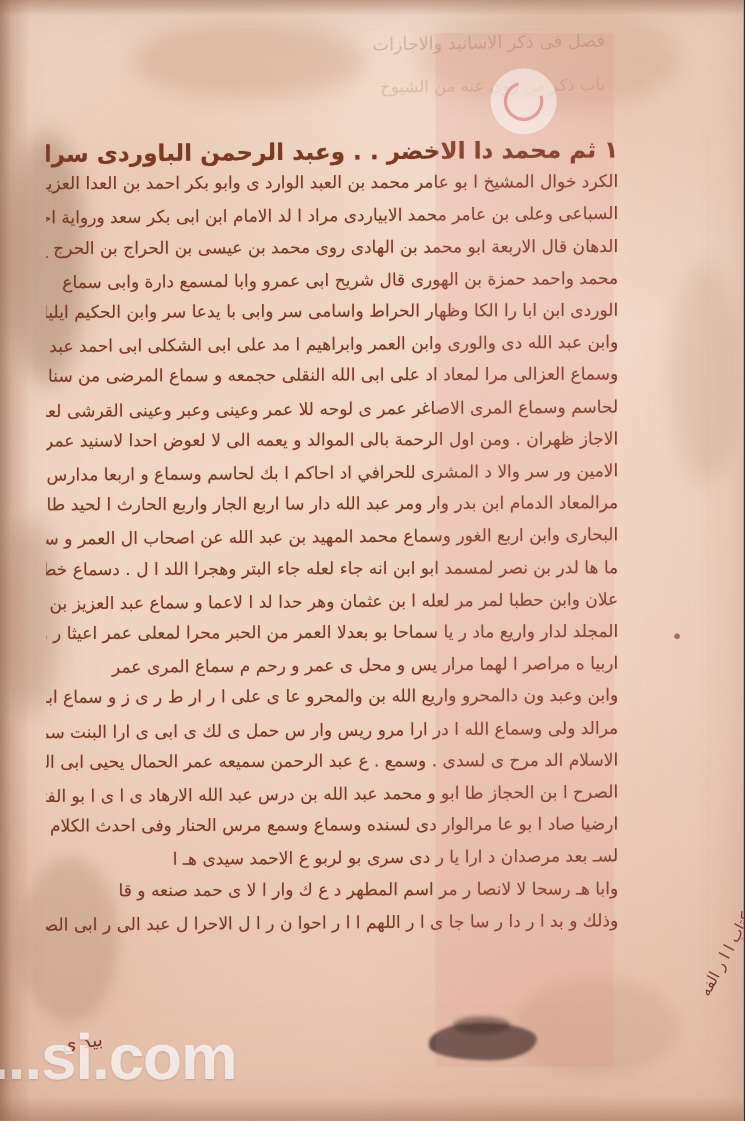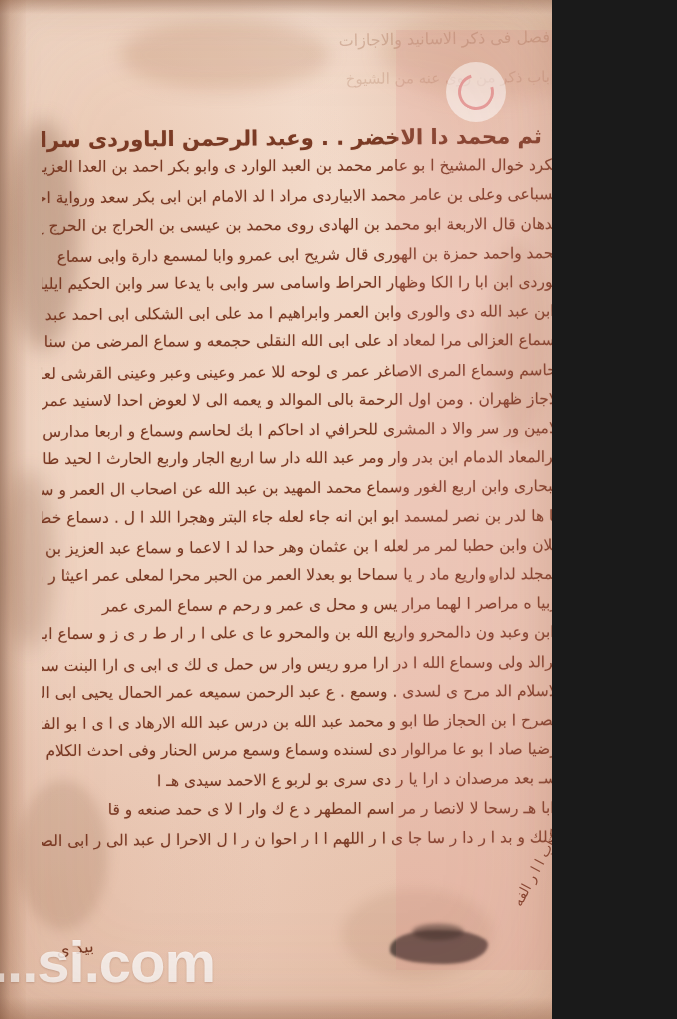"فصل فى ذكر الاسانيد والاجازات" #page { width: 552px -> 676px }
